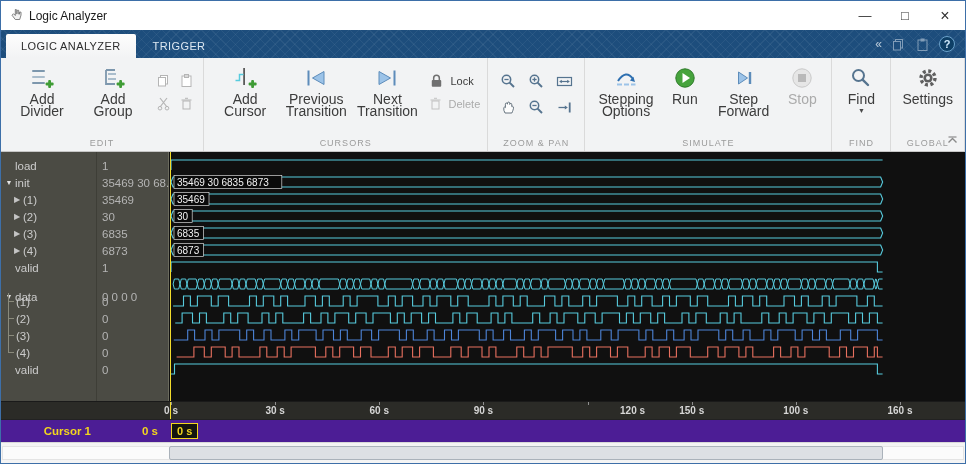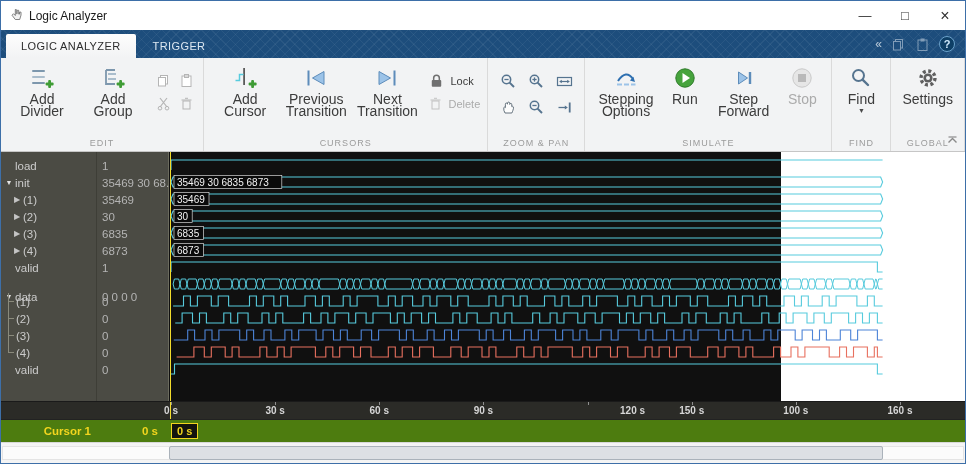"load" .main { width: 780px -> 964px }
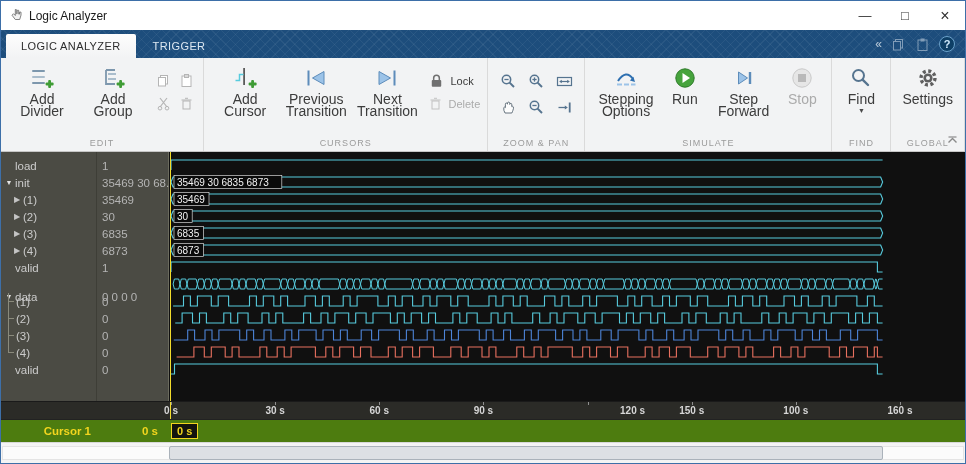"Cursor 1" .cursorbar { background: #4d7c0f -> #4c1d95 }
